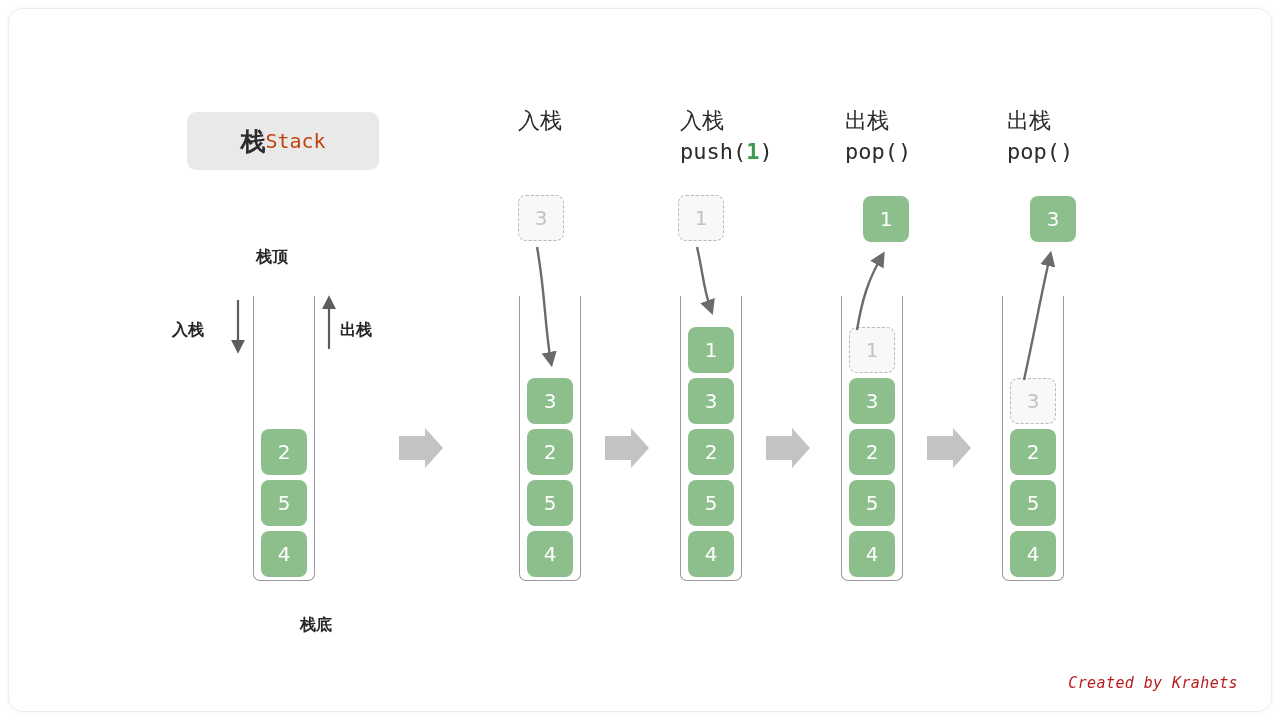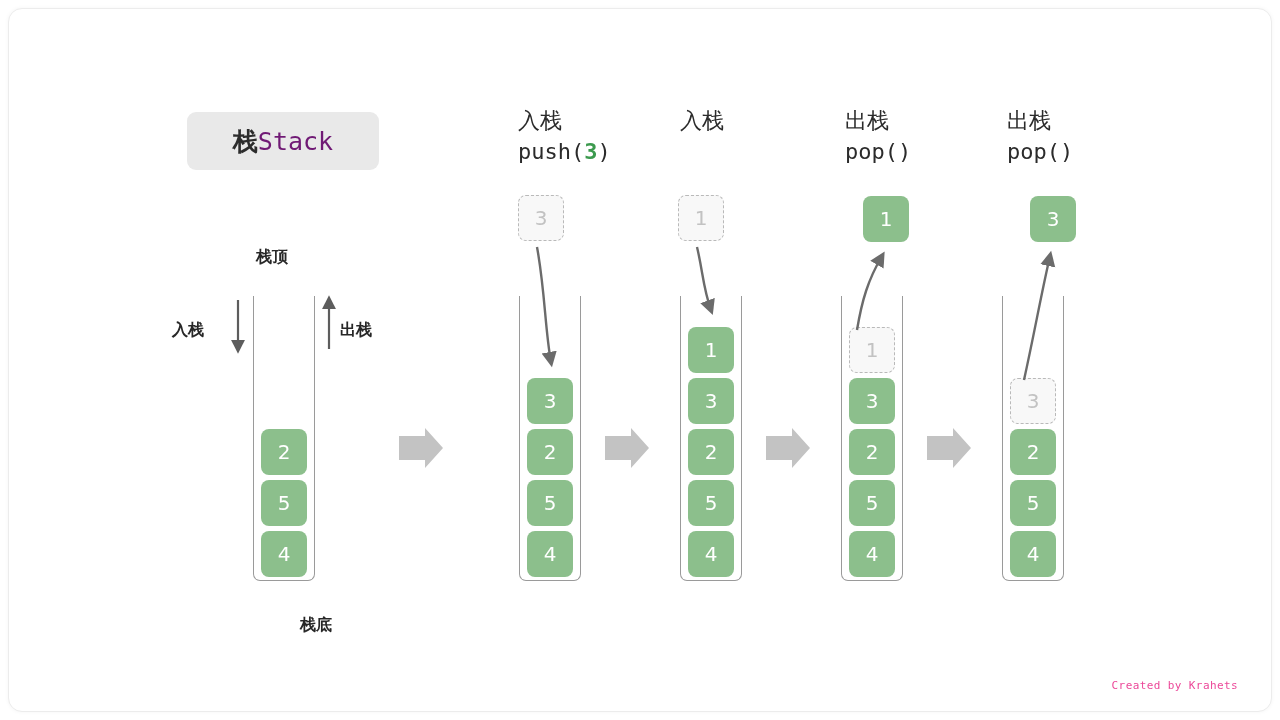"Stack" .title-badge .t-en { color: #701a75 -> #c2410c; font-size: 25px -> 20px }
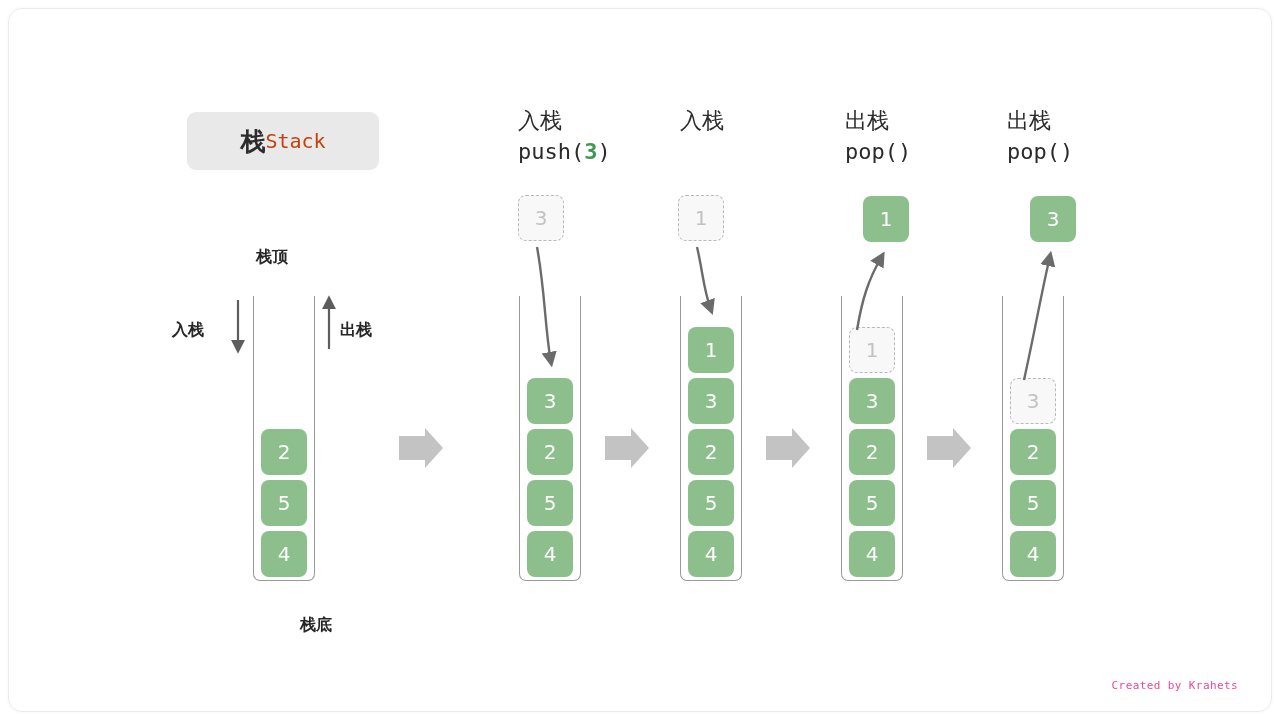"push(3)" div.line-code { html: <div><span>push(</span><span>3</span><span>)</span></div> -> none }
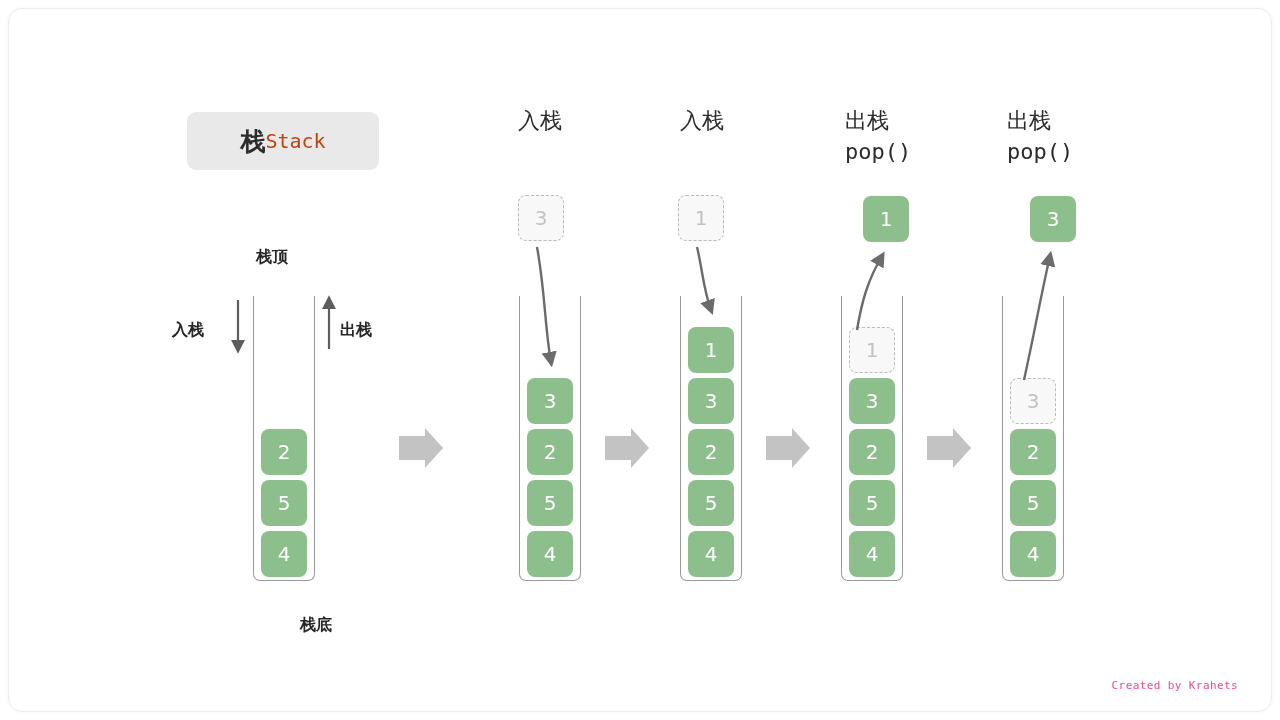"push(1)" div.line-code { html: none -> <div><span>push(</span><span>1</span><span>)</span></div> }
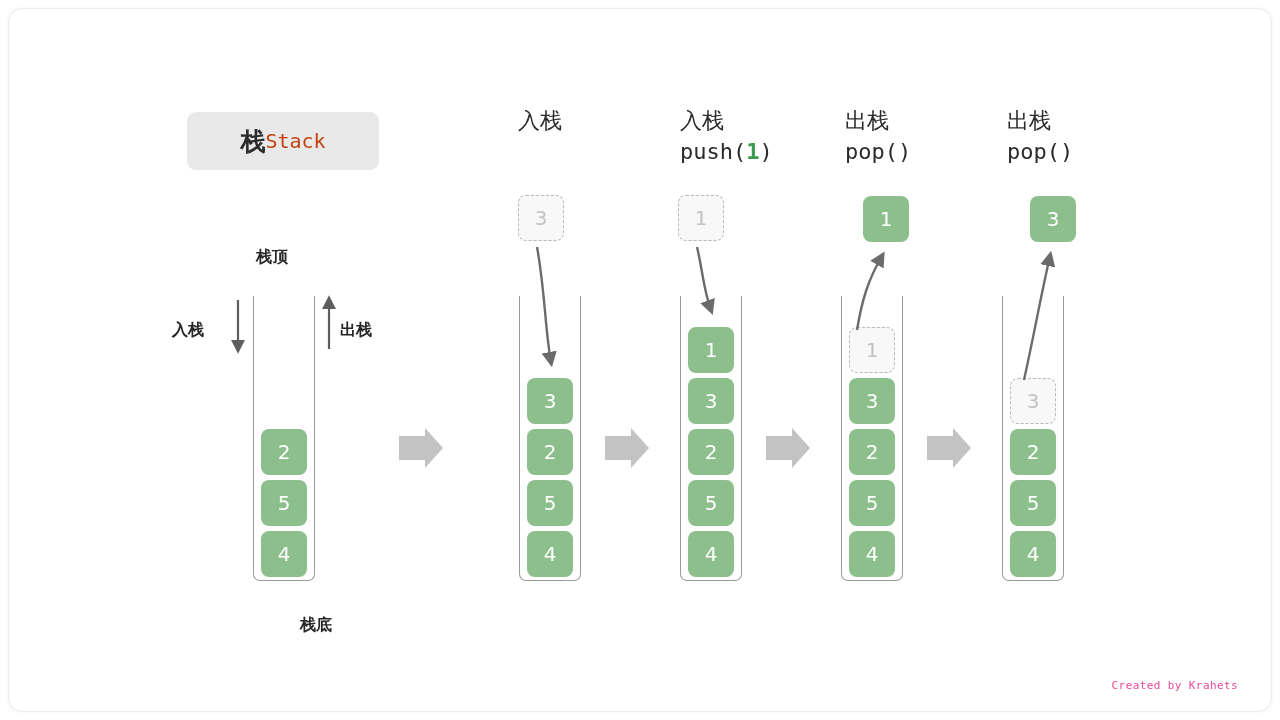"Created by Krahets" .footer { color: #ec4899 -> #b91c1c; font-size: 11px -> 15px; font-style: none -> italic }
